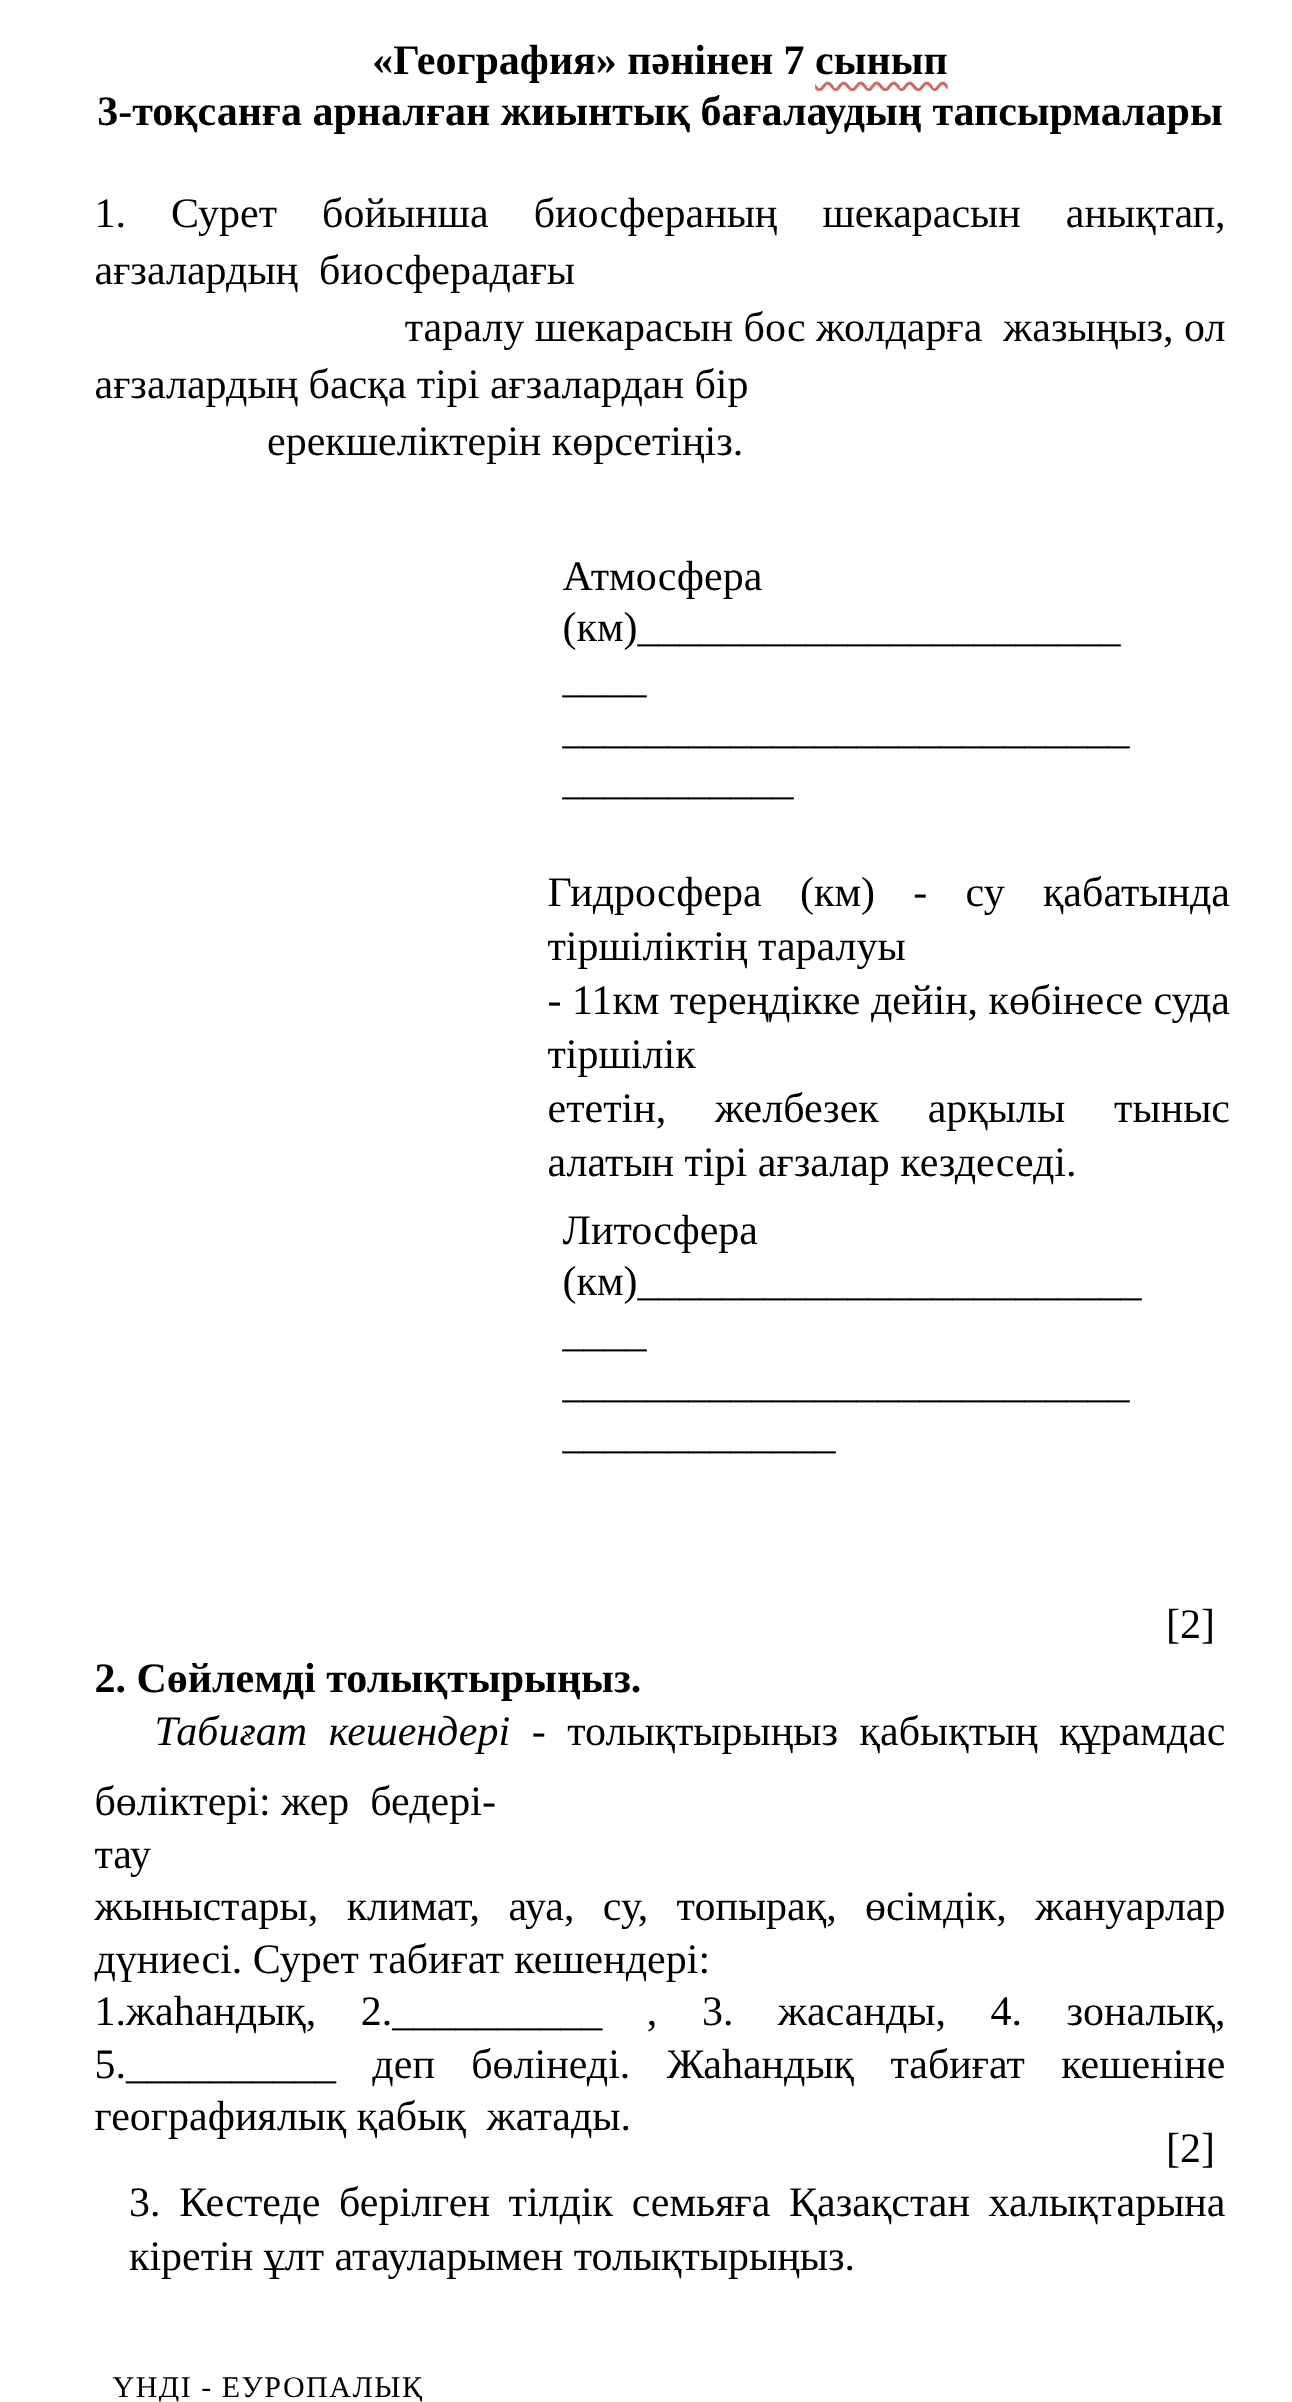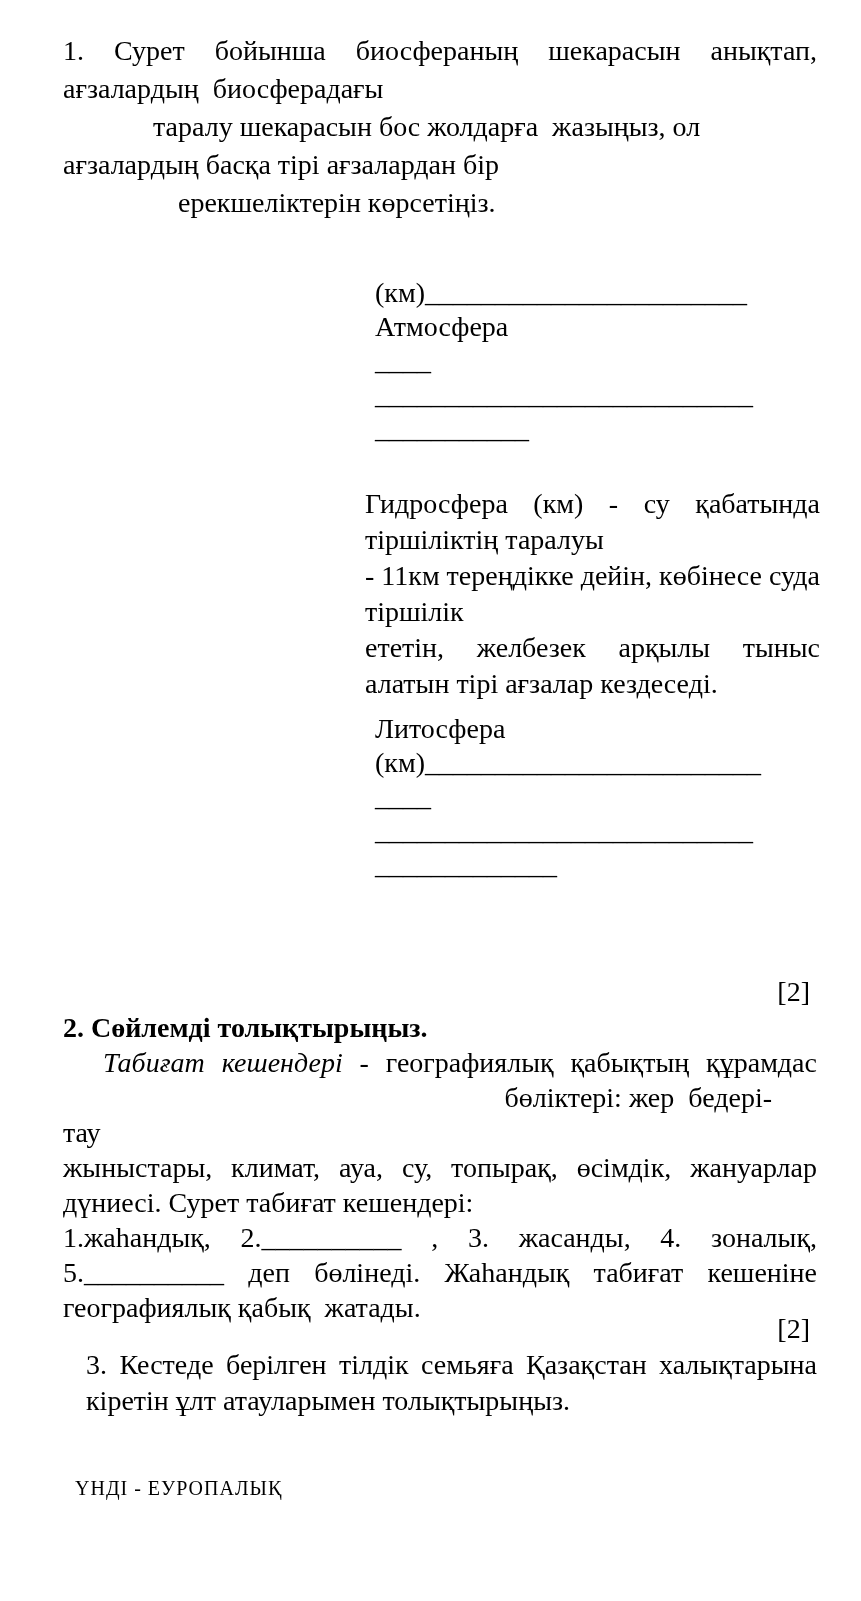"«География» пәнінен 7 сынып" div.title { html: none -> <div> <div><span>«География» пәнінен 7 </span><span>сынып</span></div> <div>3-тоқсанға арналған жиынтық бағалаудың тапсырмалары</div> </div> }
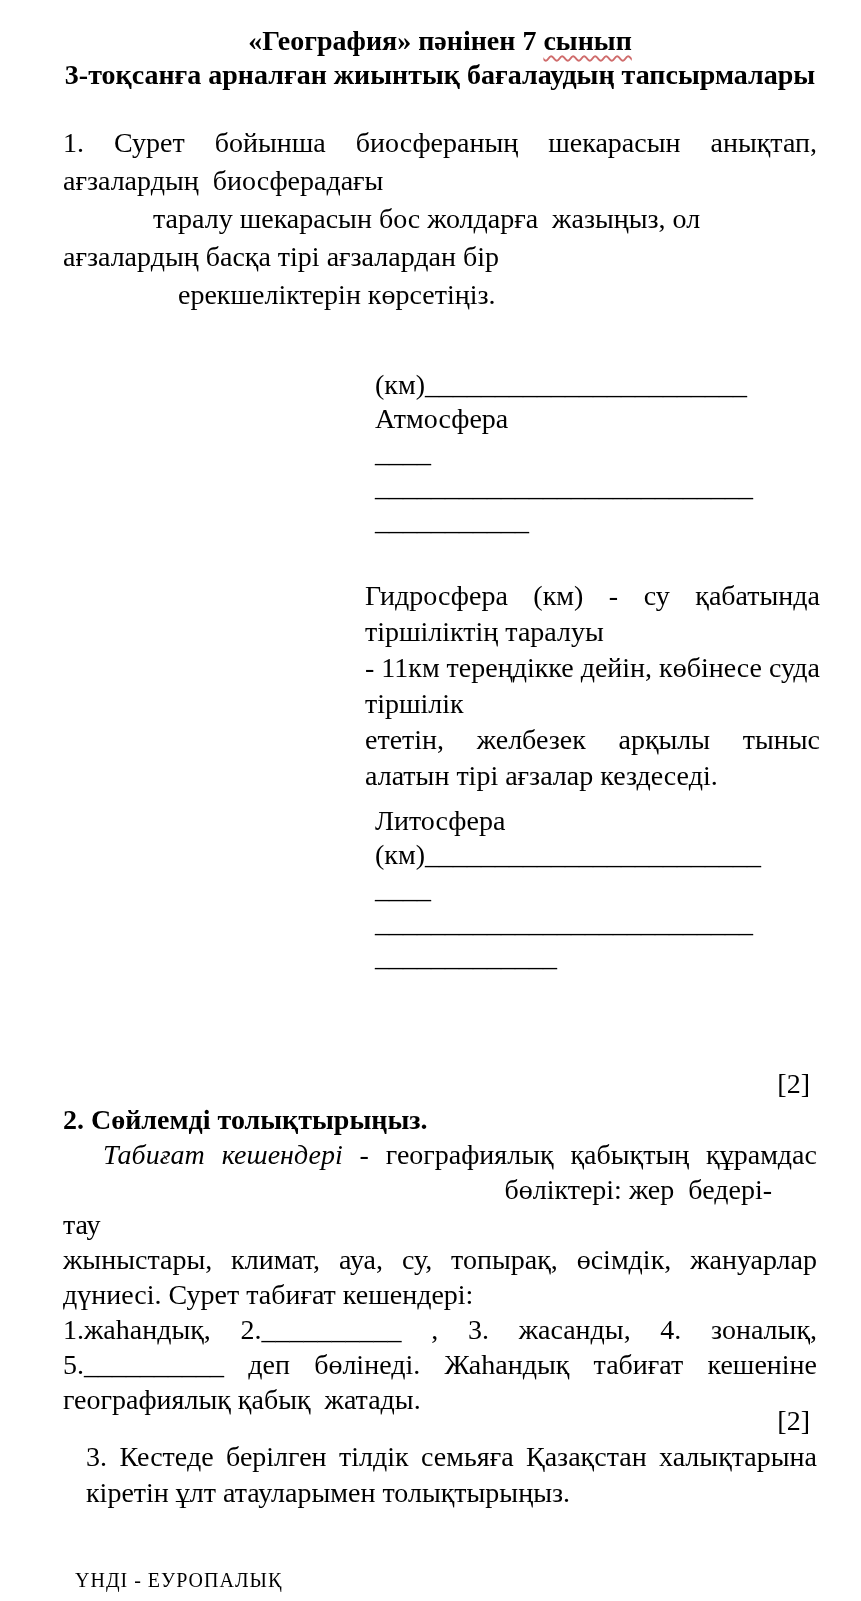"таралу шекарасын бос жолдарға жазыңыз," .indent-90 { text-align: none -> right }
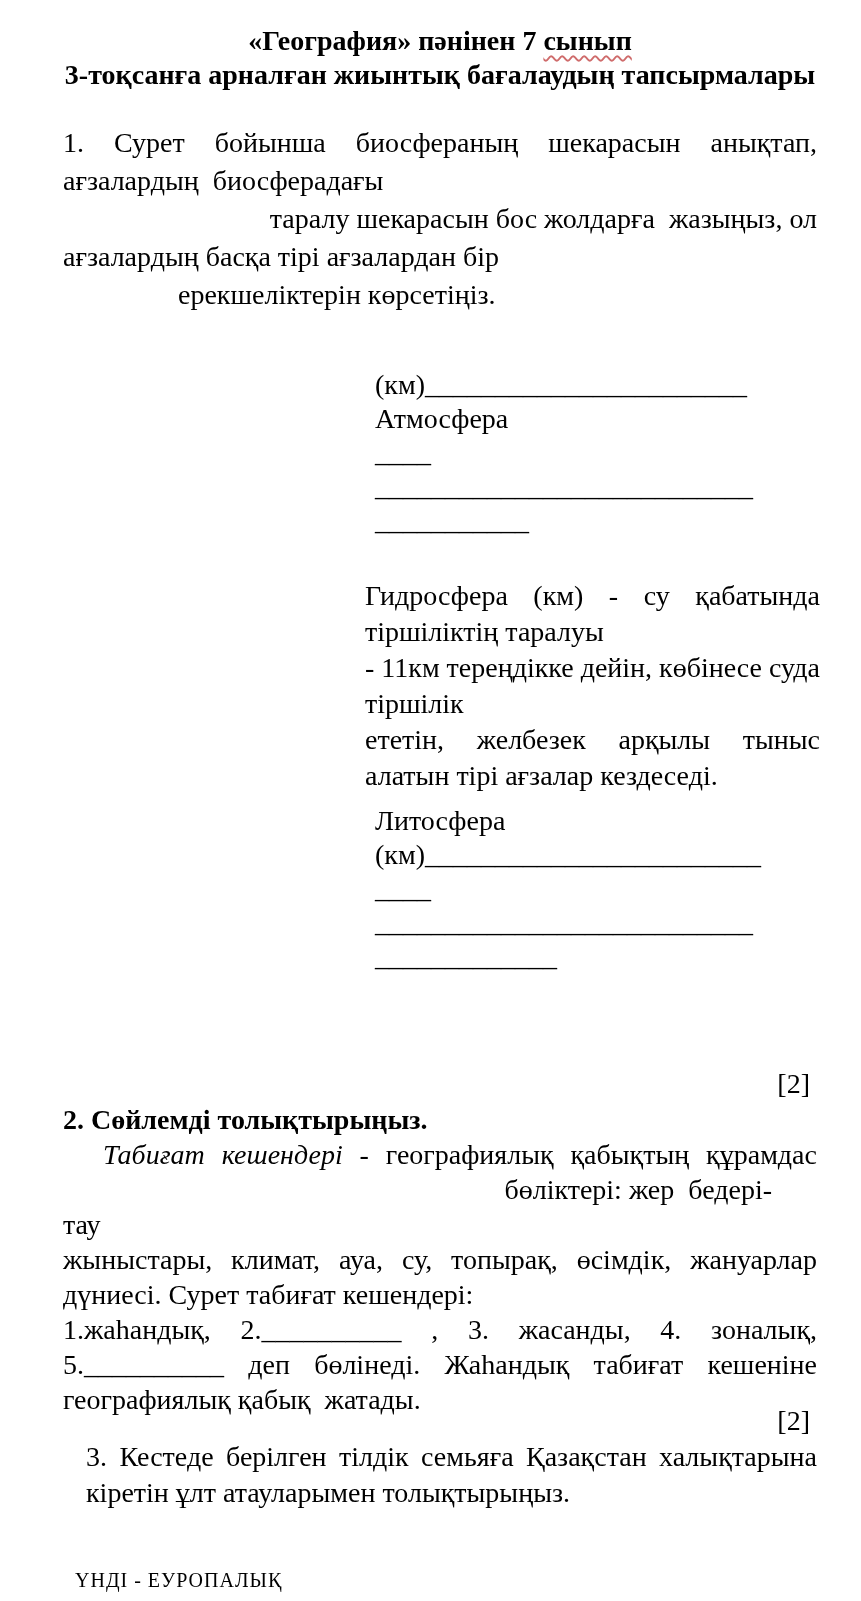"(км)_______________________" div.line { order: before "Атмосфера" -> after "Атмосфера" }
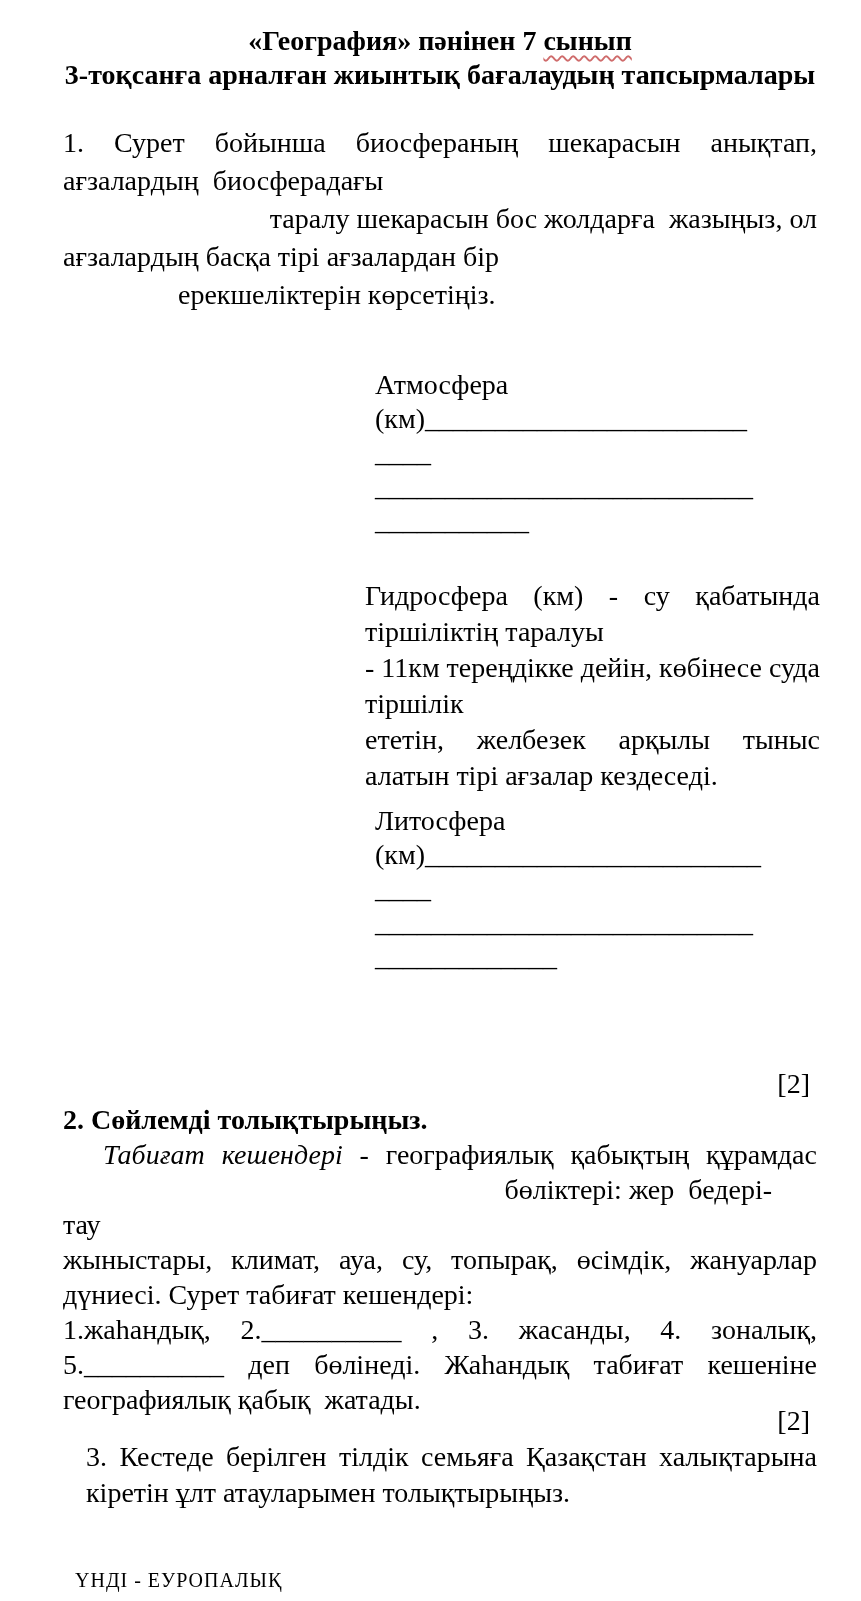"- географиялық қабықтың құрамдас" span { text: географиялық -> толықтырыңыз }
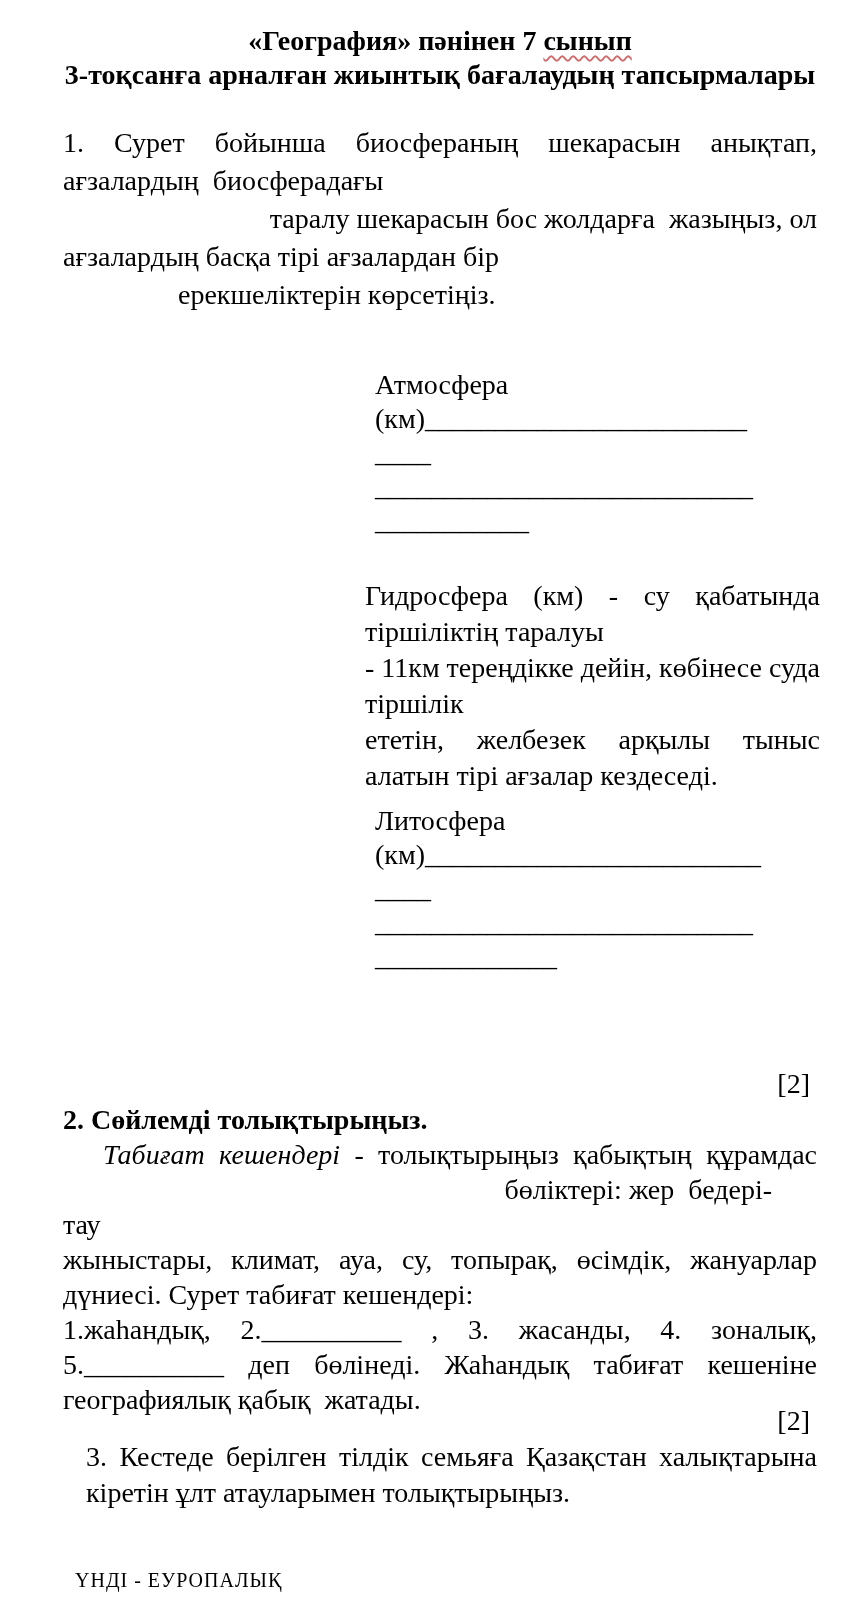"бөліктері: жер бедері" .dashline { justify-content: flex-end -> flex-start; margin-top: none -> 12px }
